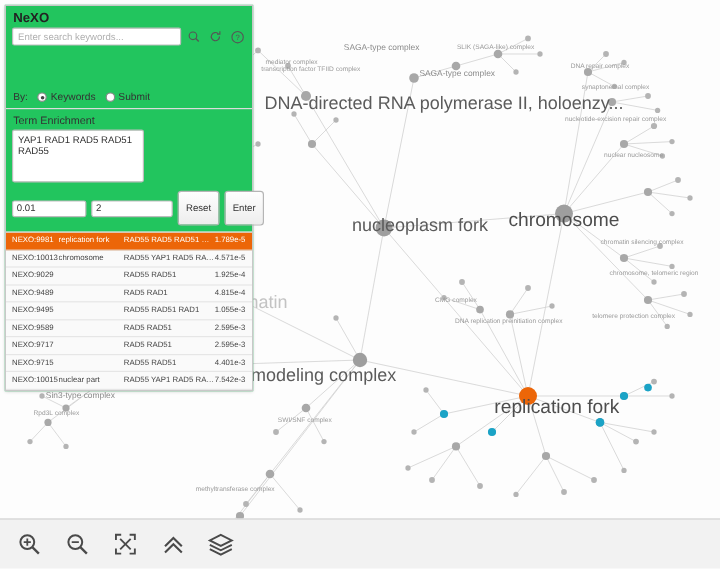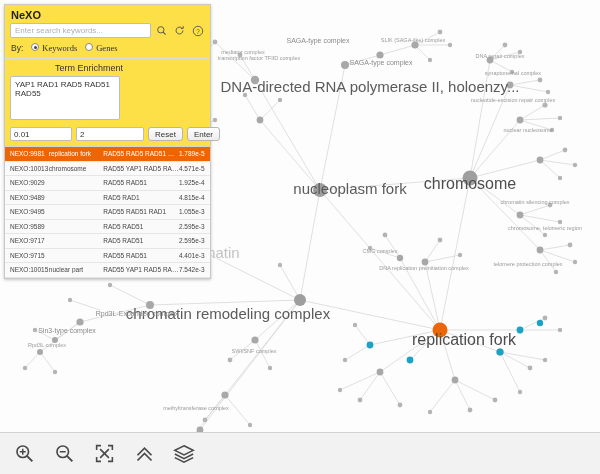"NeXO" #panel { background: #fde047 -> #22c55e }
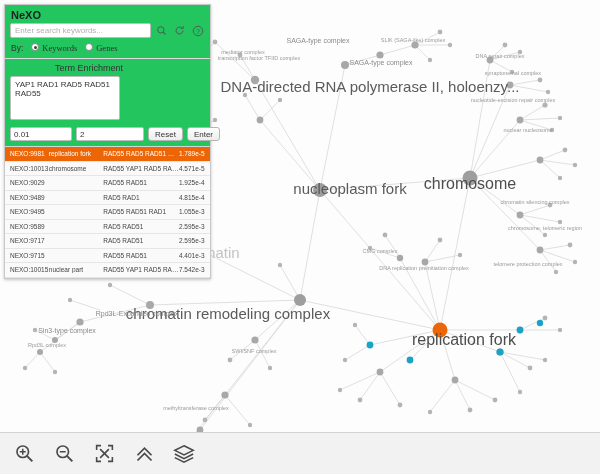"By:" .radio-row { margin-top: none -> 32px }
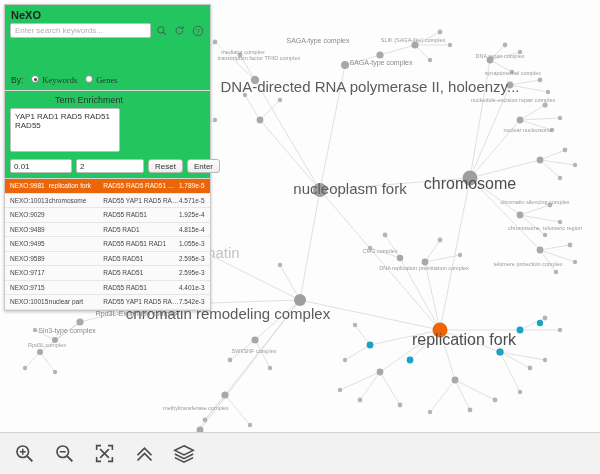"Keywords" .radio-item { align-items: flex-start -> flex-end; font-family: Liberation Serif, serif -> none }
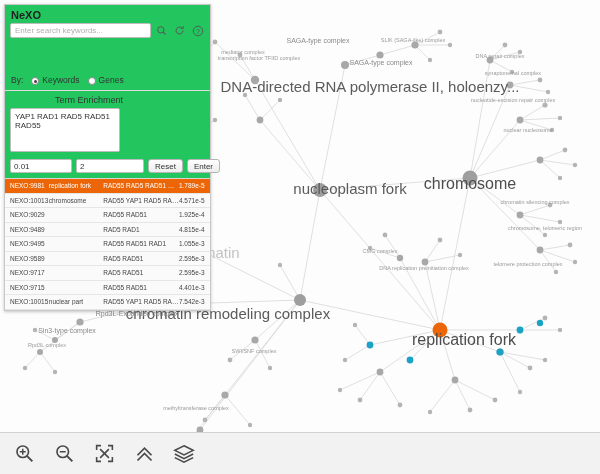"Genes" span { text: Genes -> Submit }
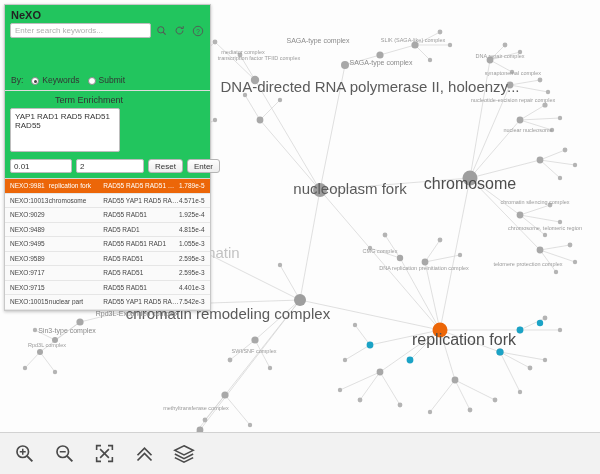"Term Enrichment" .section-title { margin-left: 44px -> none }
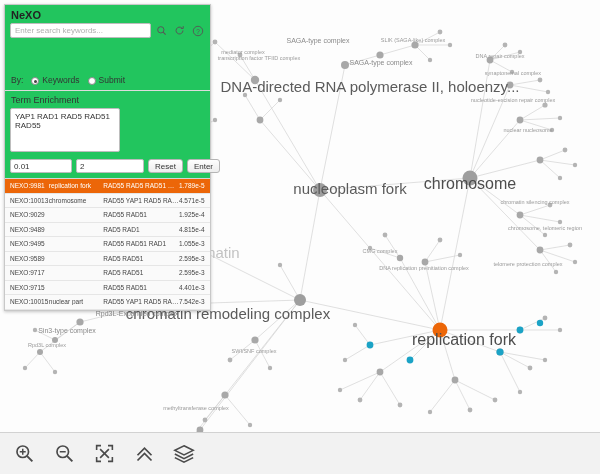"Reset" .btn { height: 14px -> 29px }
